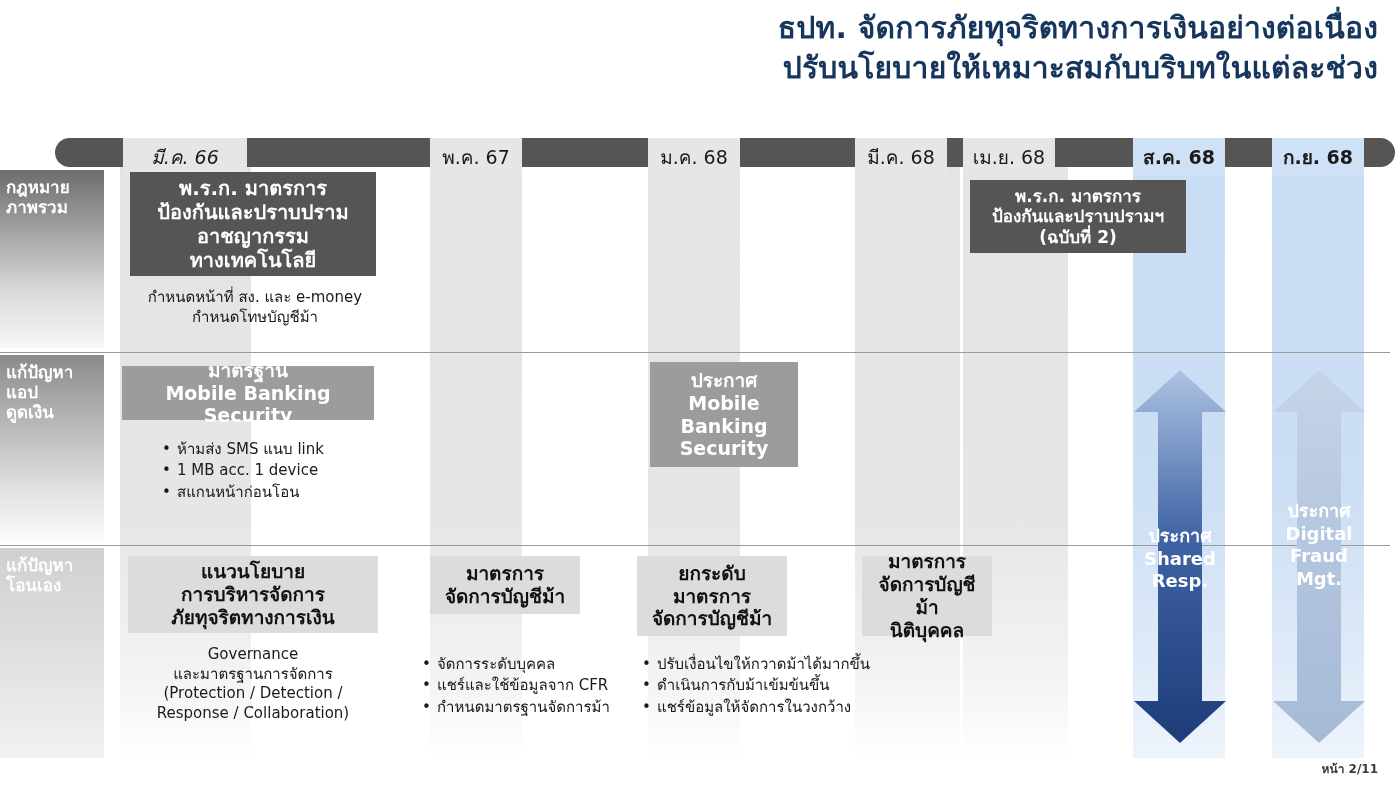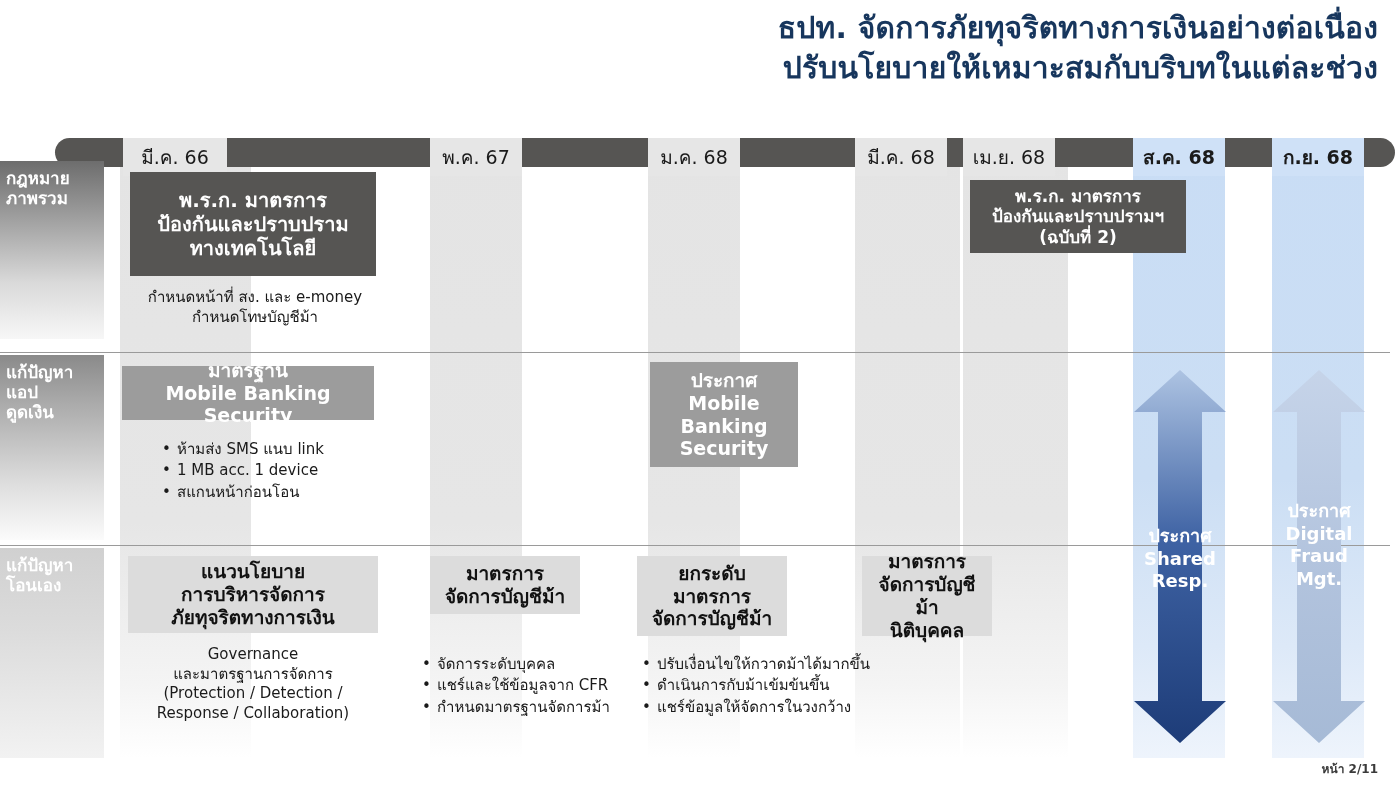"มี.ค. 66" div.date-chip { font-style: none -> italic; width: 104px -> 124px }
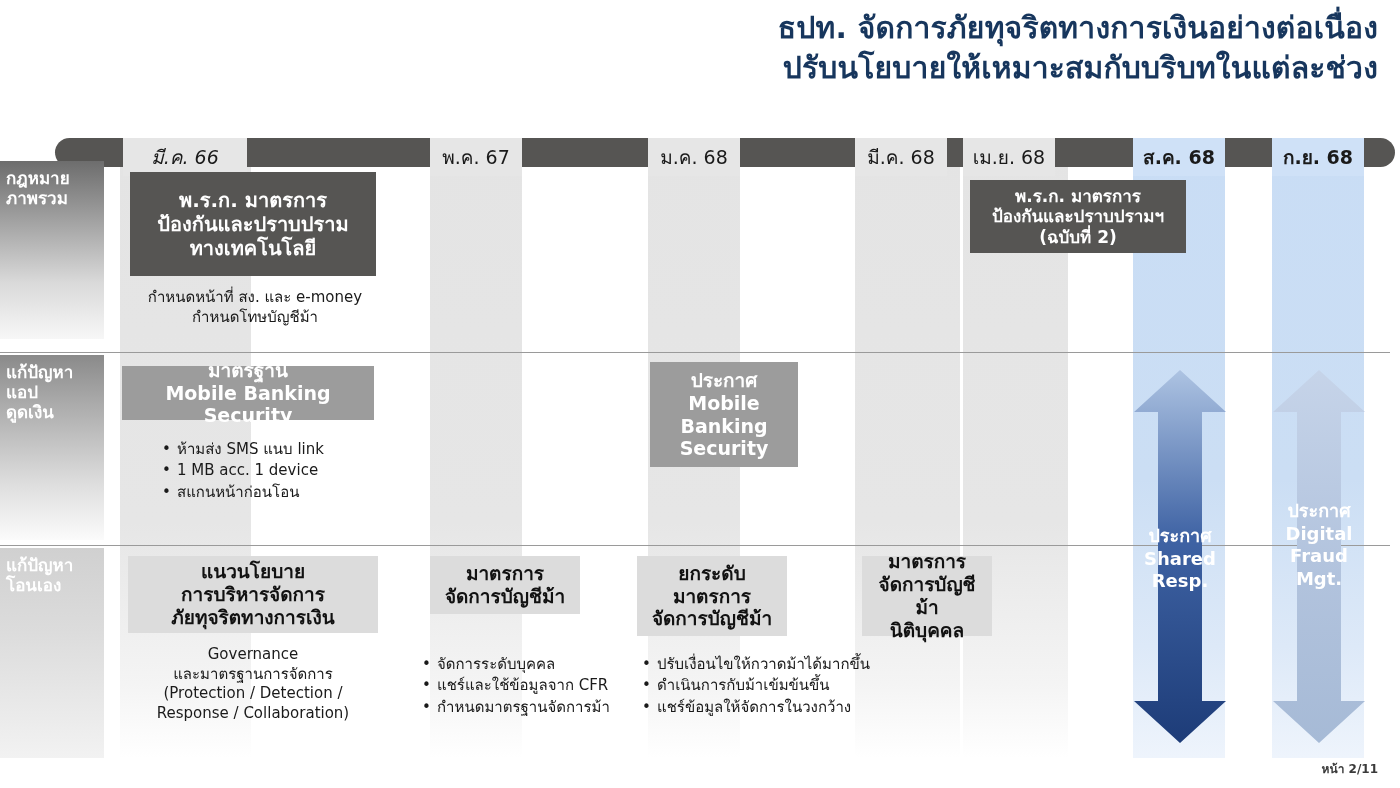"กฎหมาย" div.rowlabel { top: 161px -> 170px }
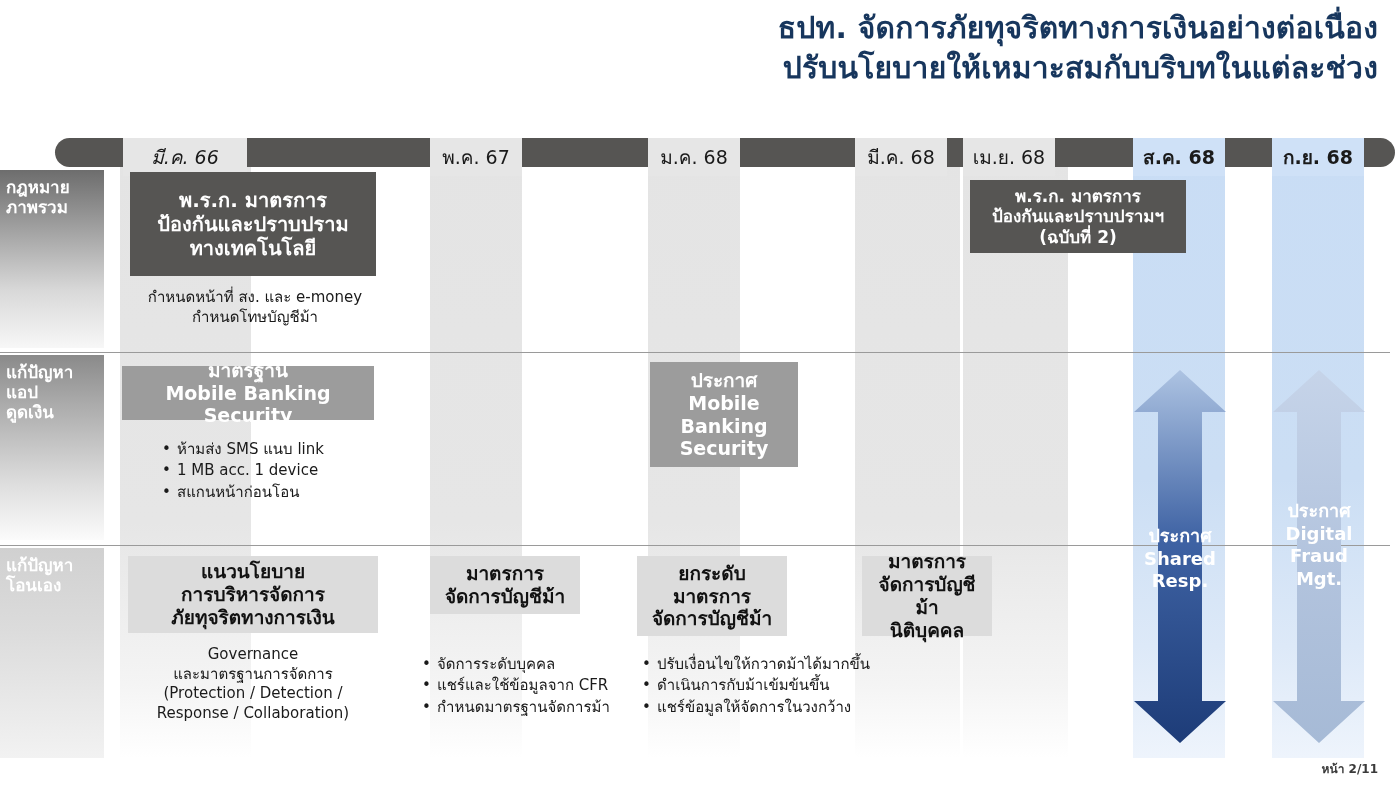"อาชญากรรม" div { html: none -> <div>อาชญากรรม</div> }
